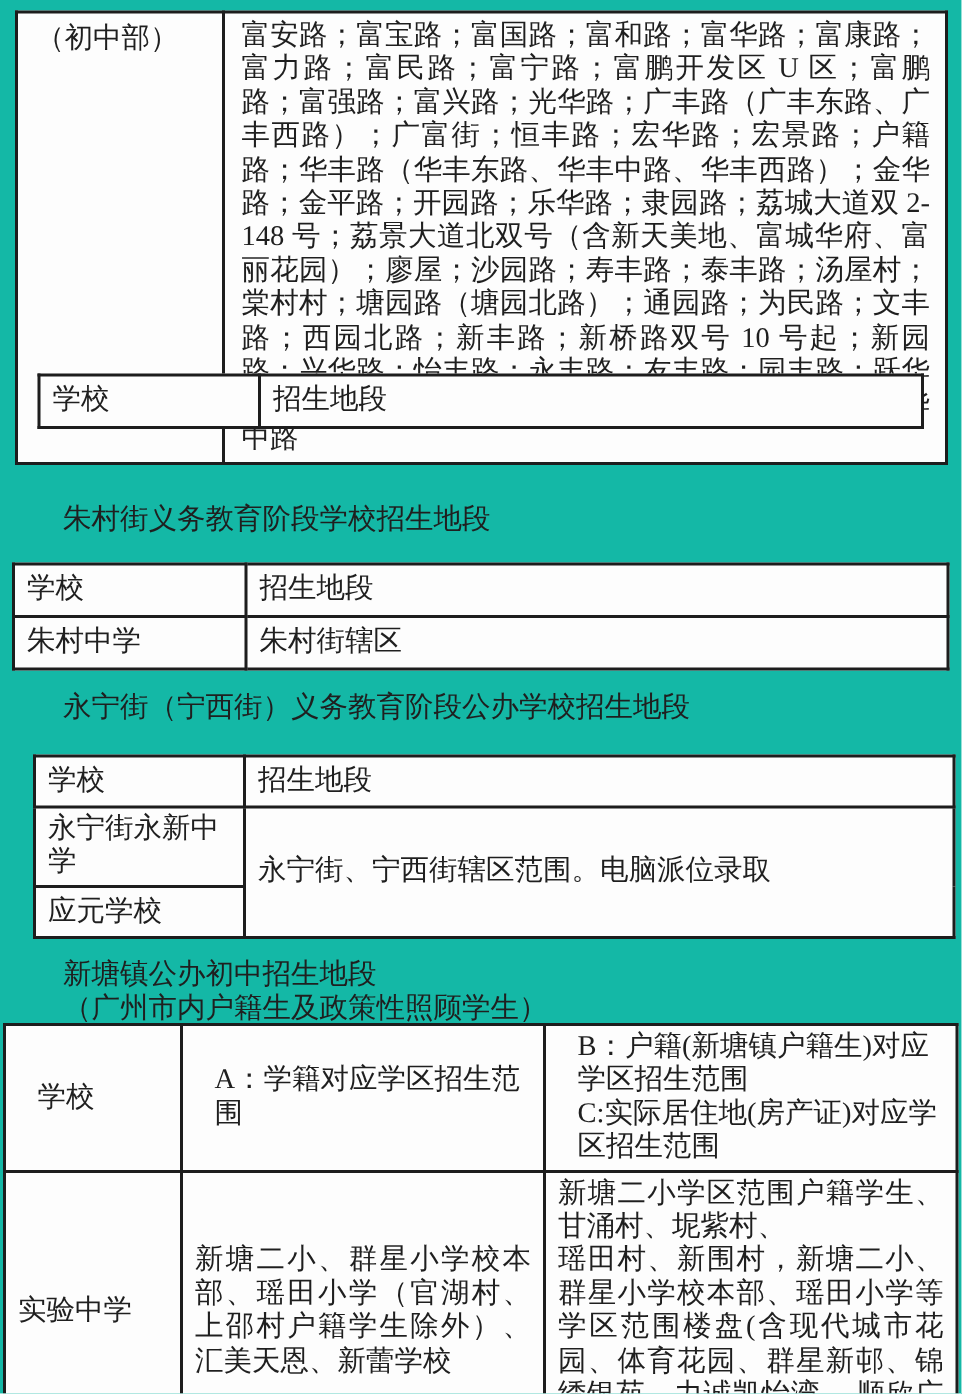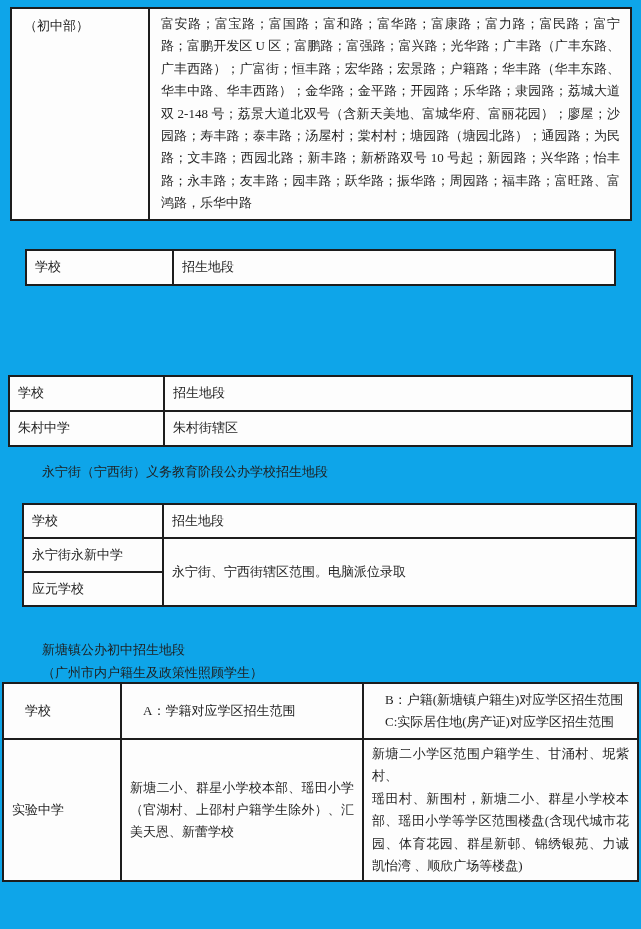"（初中部）" .page { background: #0ea5e9 -> #14b8a6; font-size: 13px -> 19px }
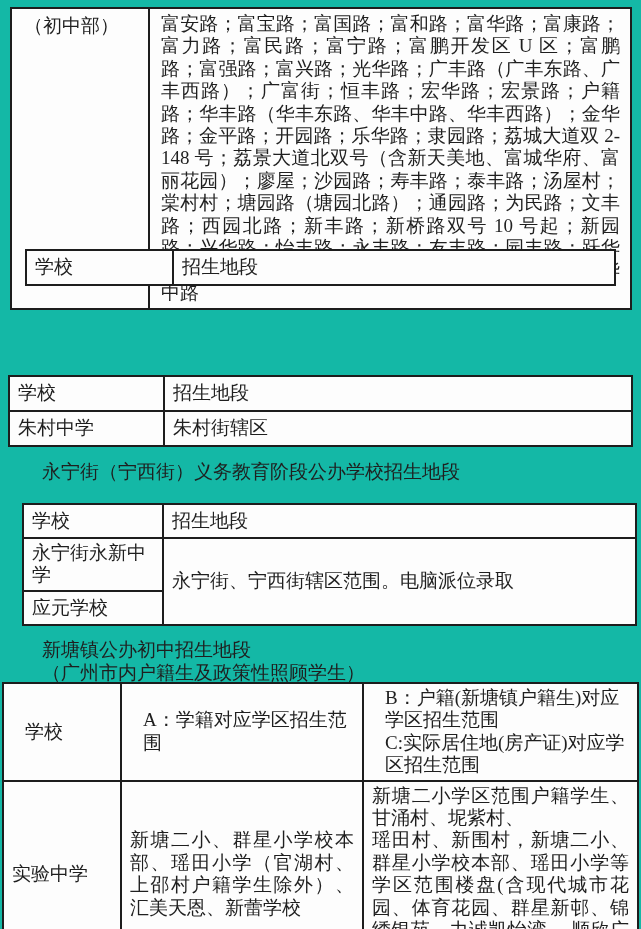"朱村街义务教育阶段学校招生地段" div.heading { html: none -> <div>朱村街义务教育阶段学校招生地段</div> }
